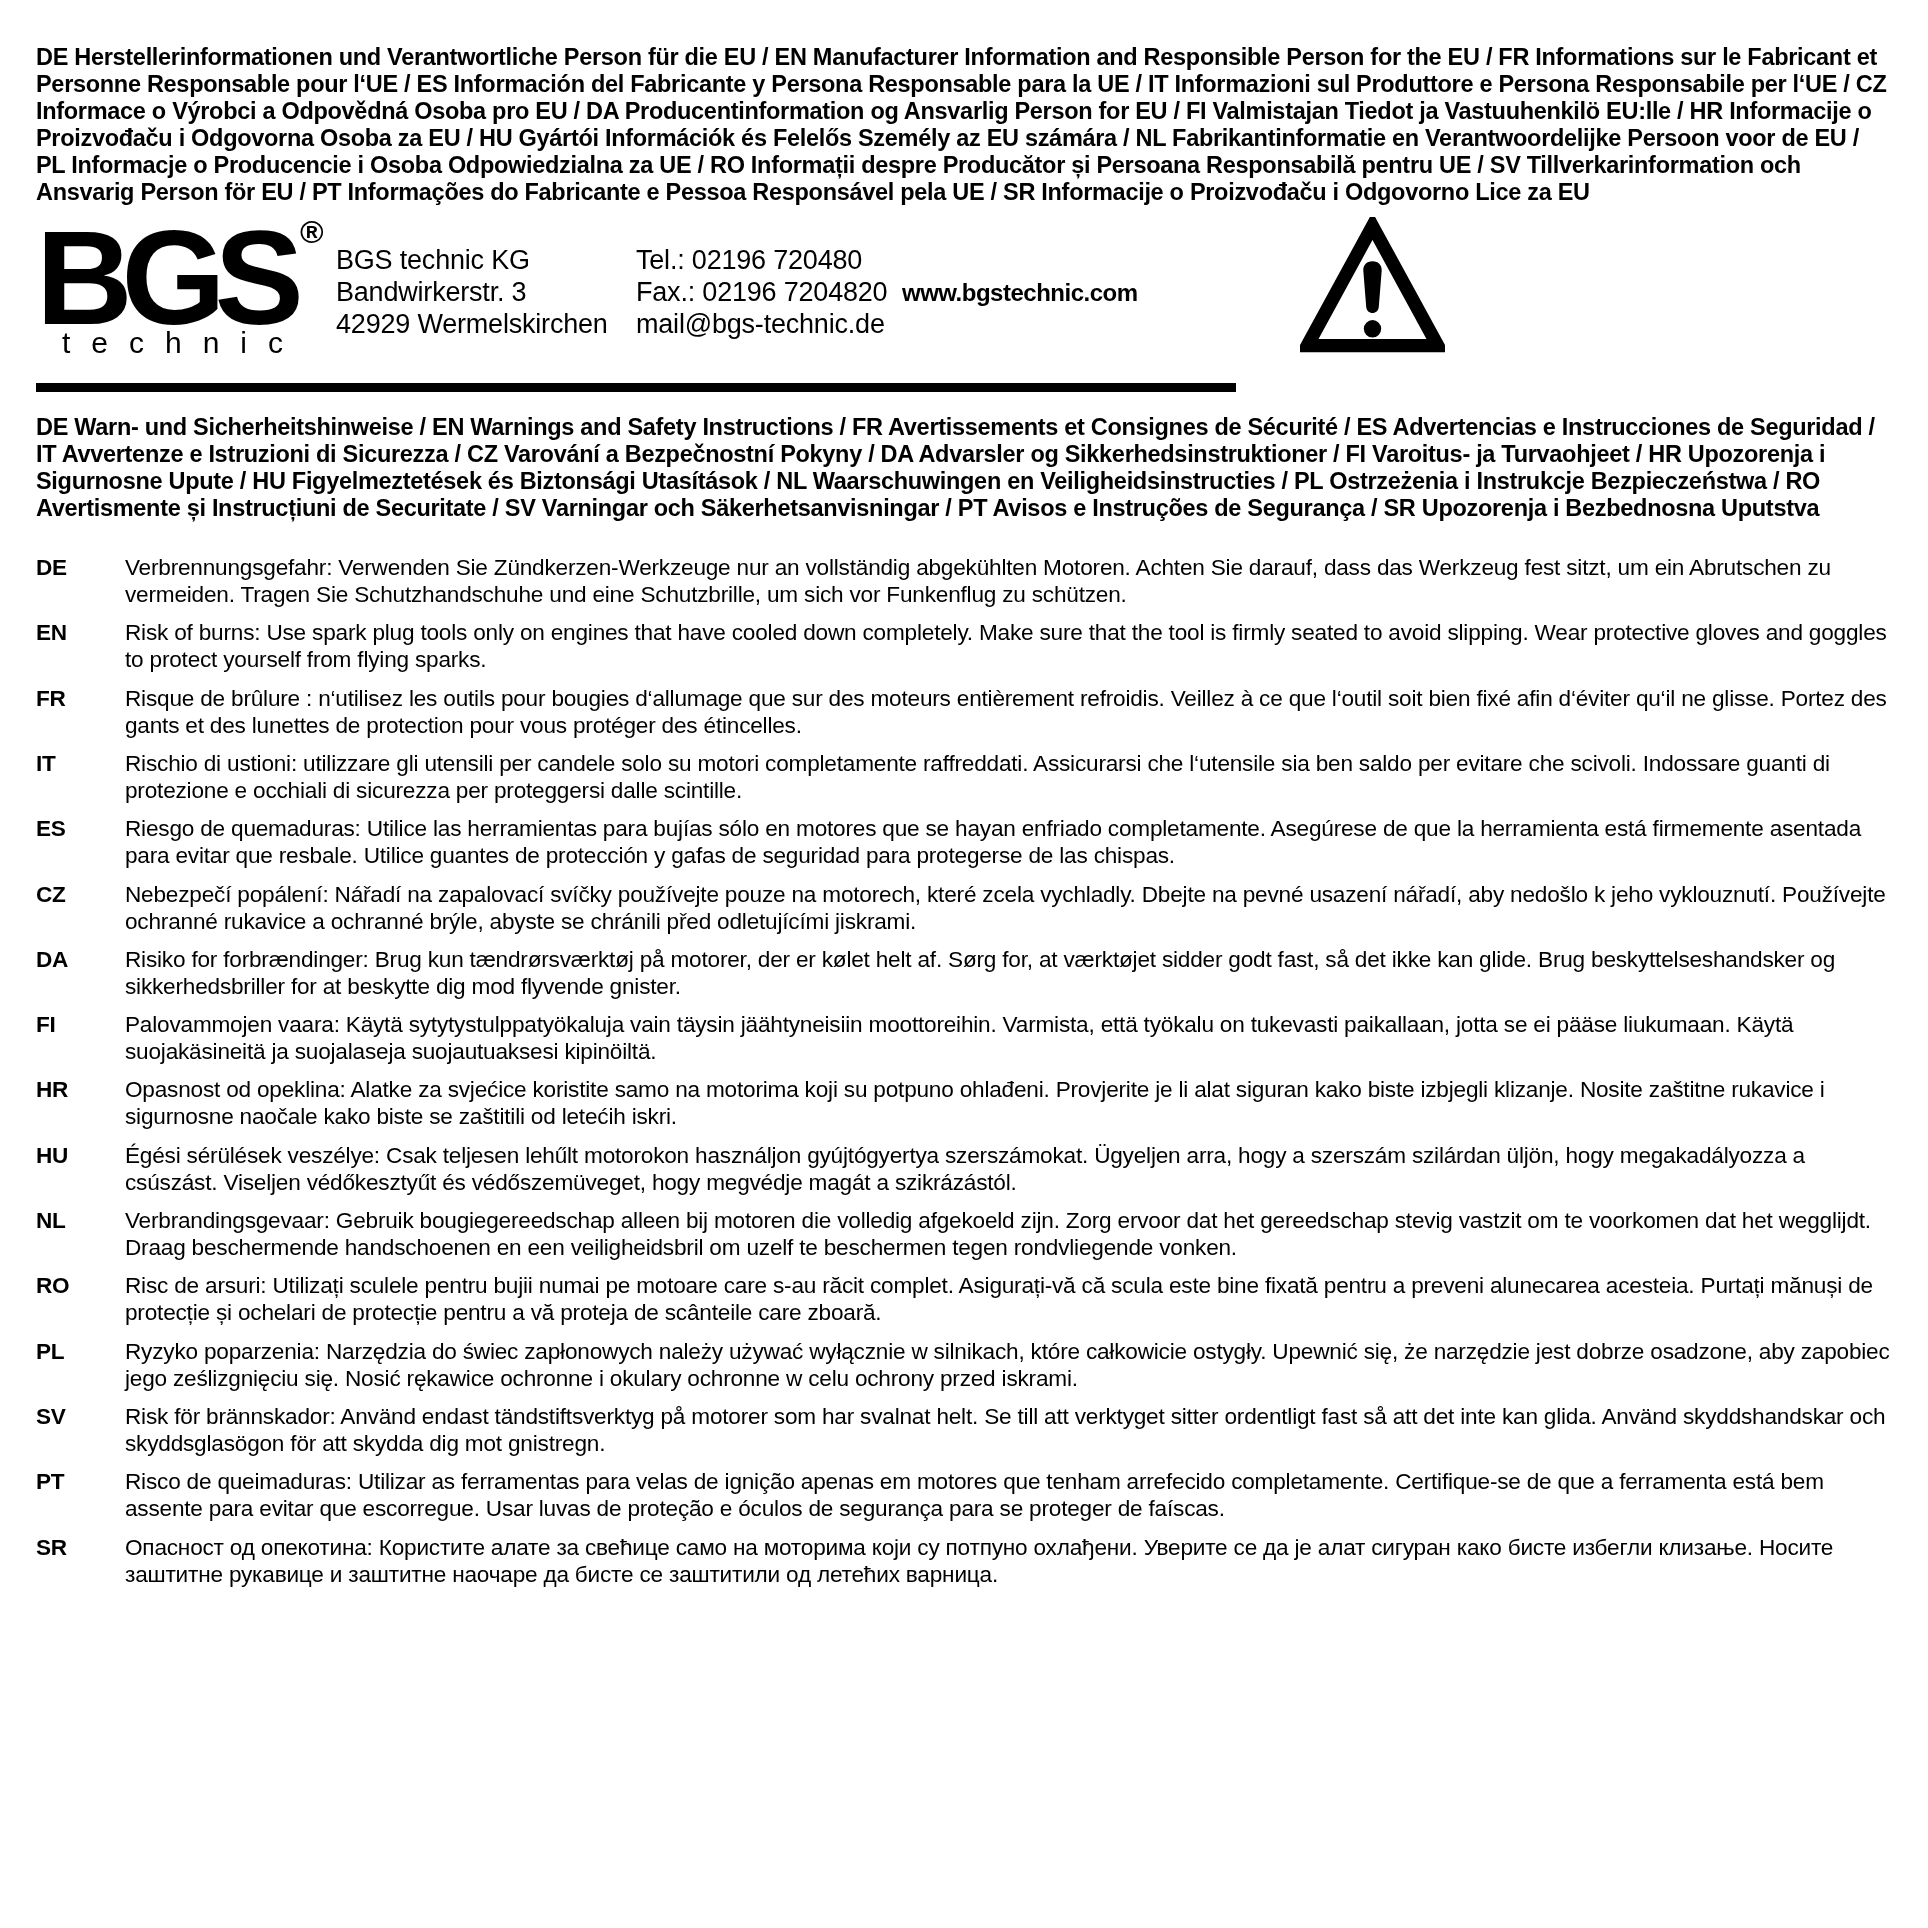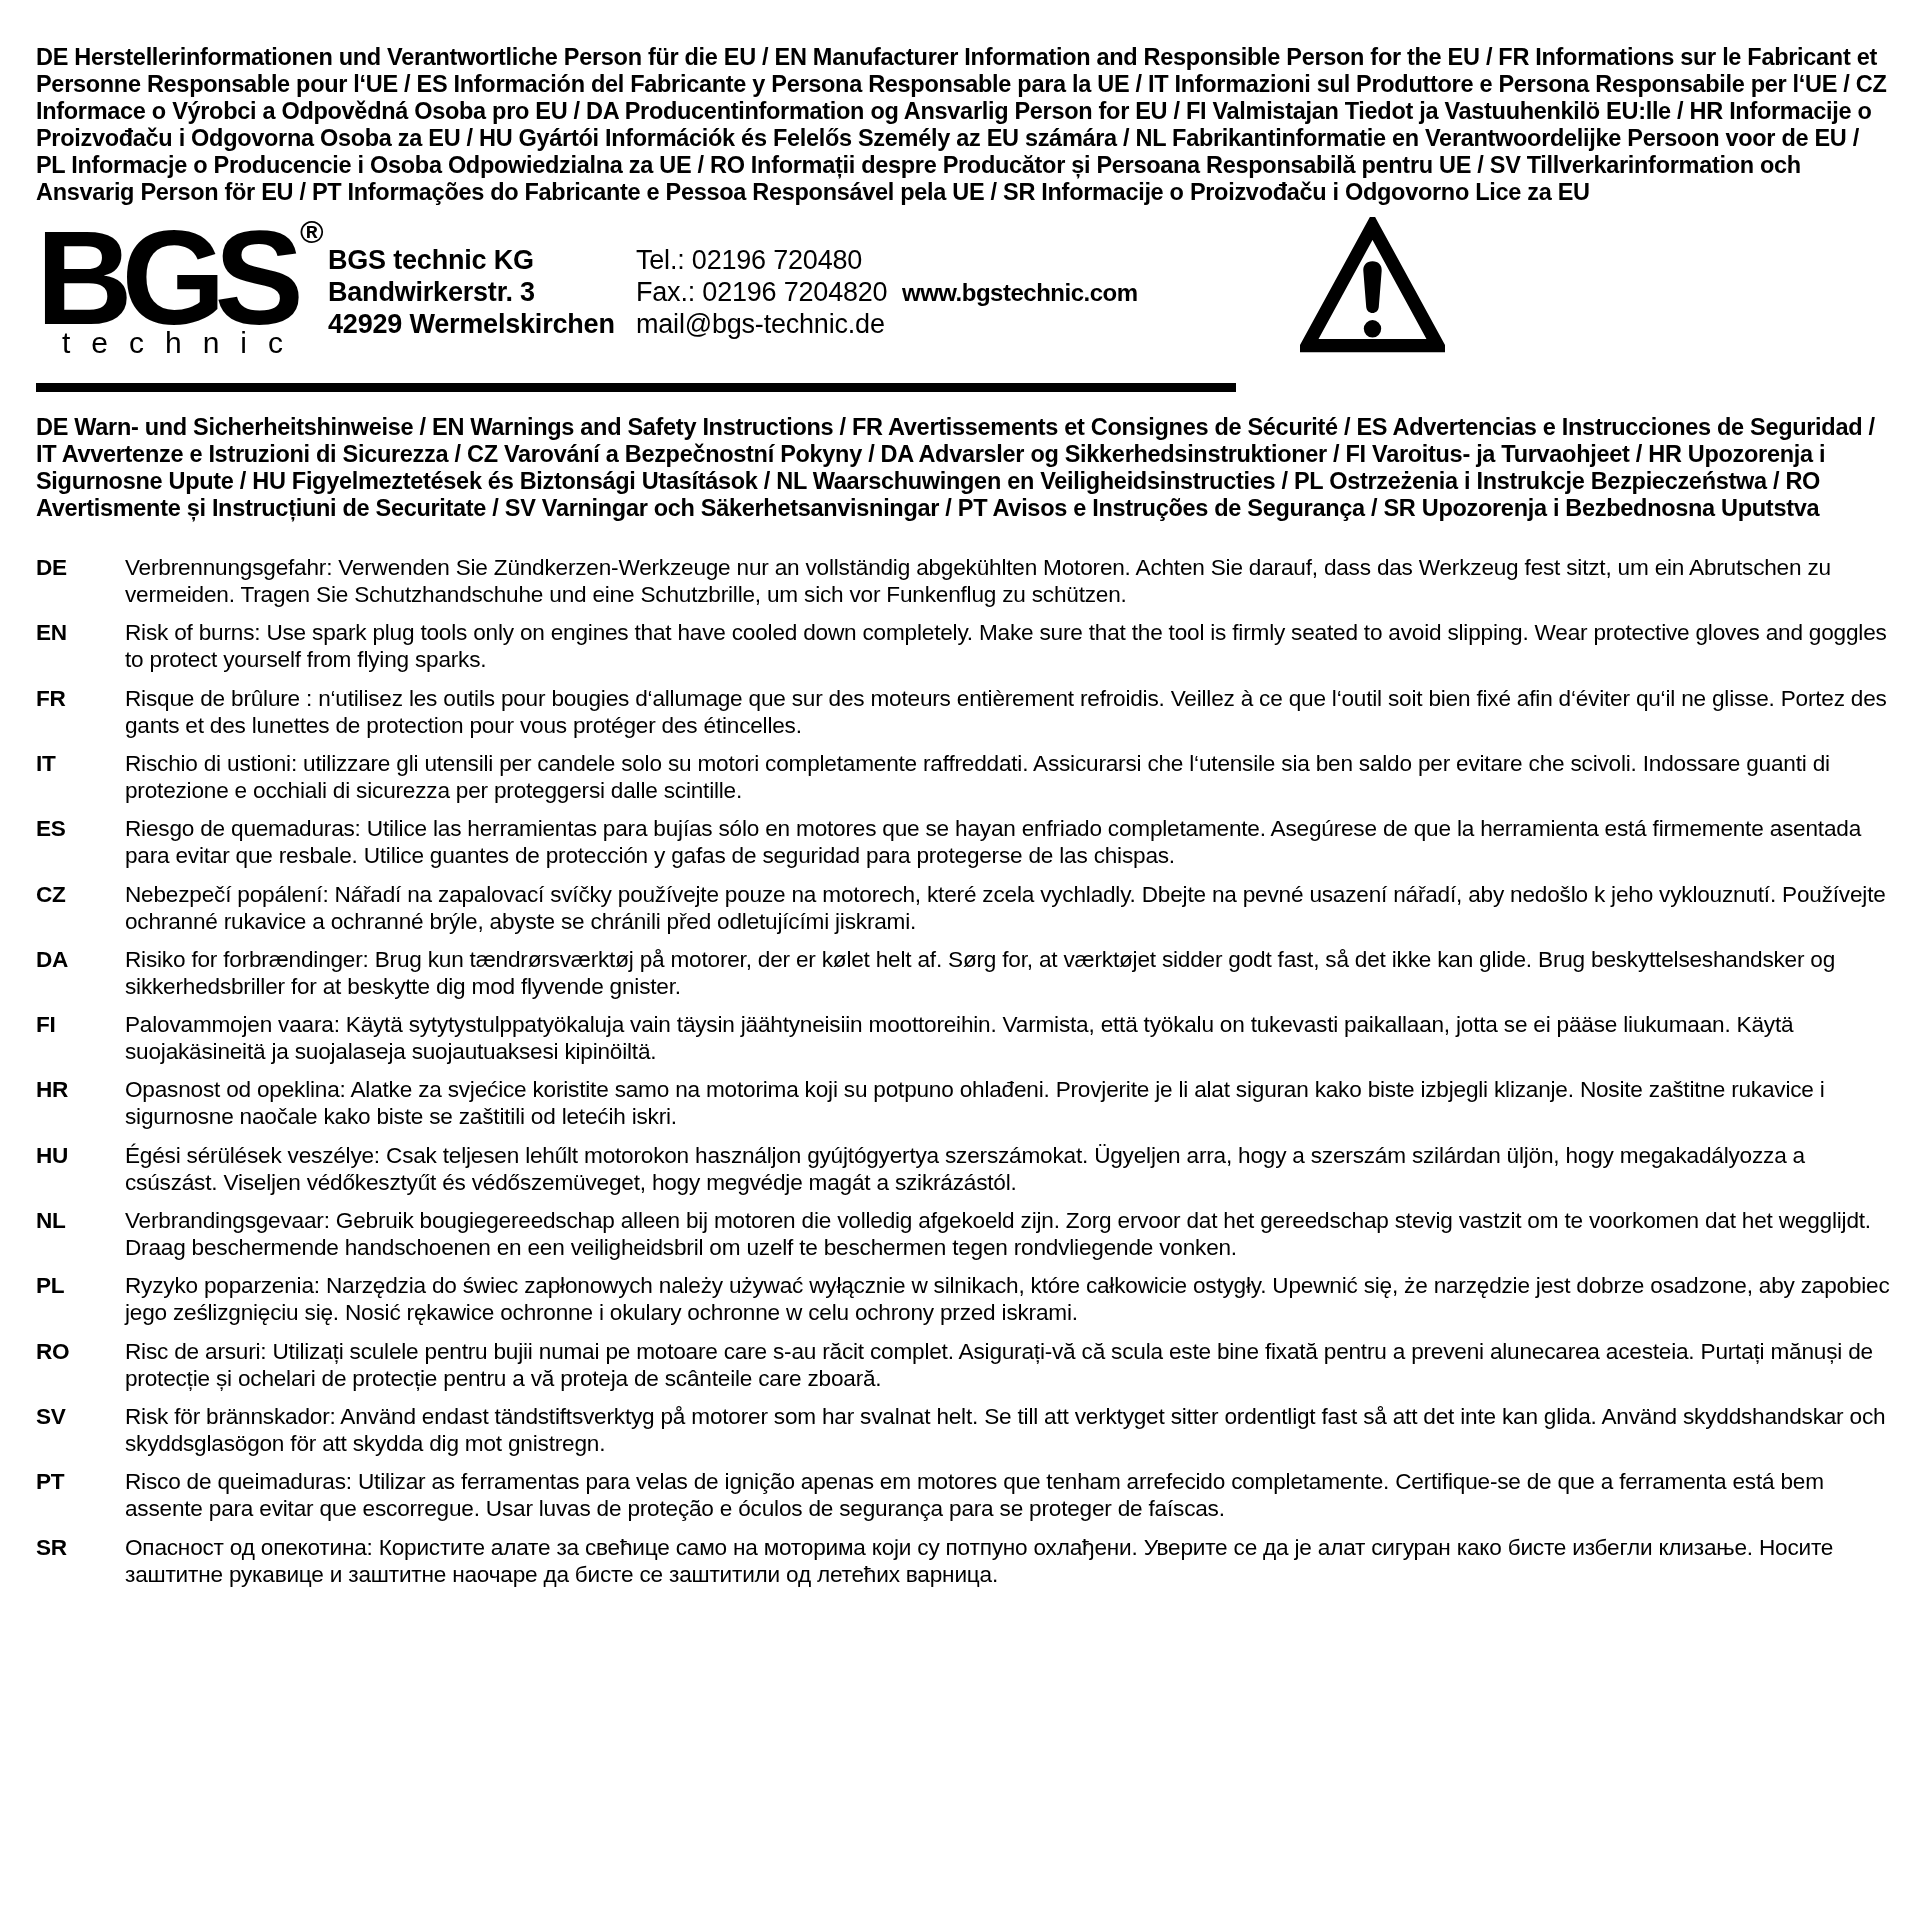"BGS technic KG" .addr { font-weight: bold -> none; left: 292px -> 300px }
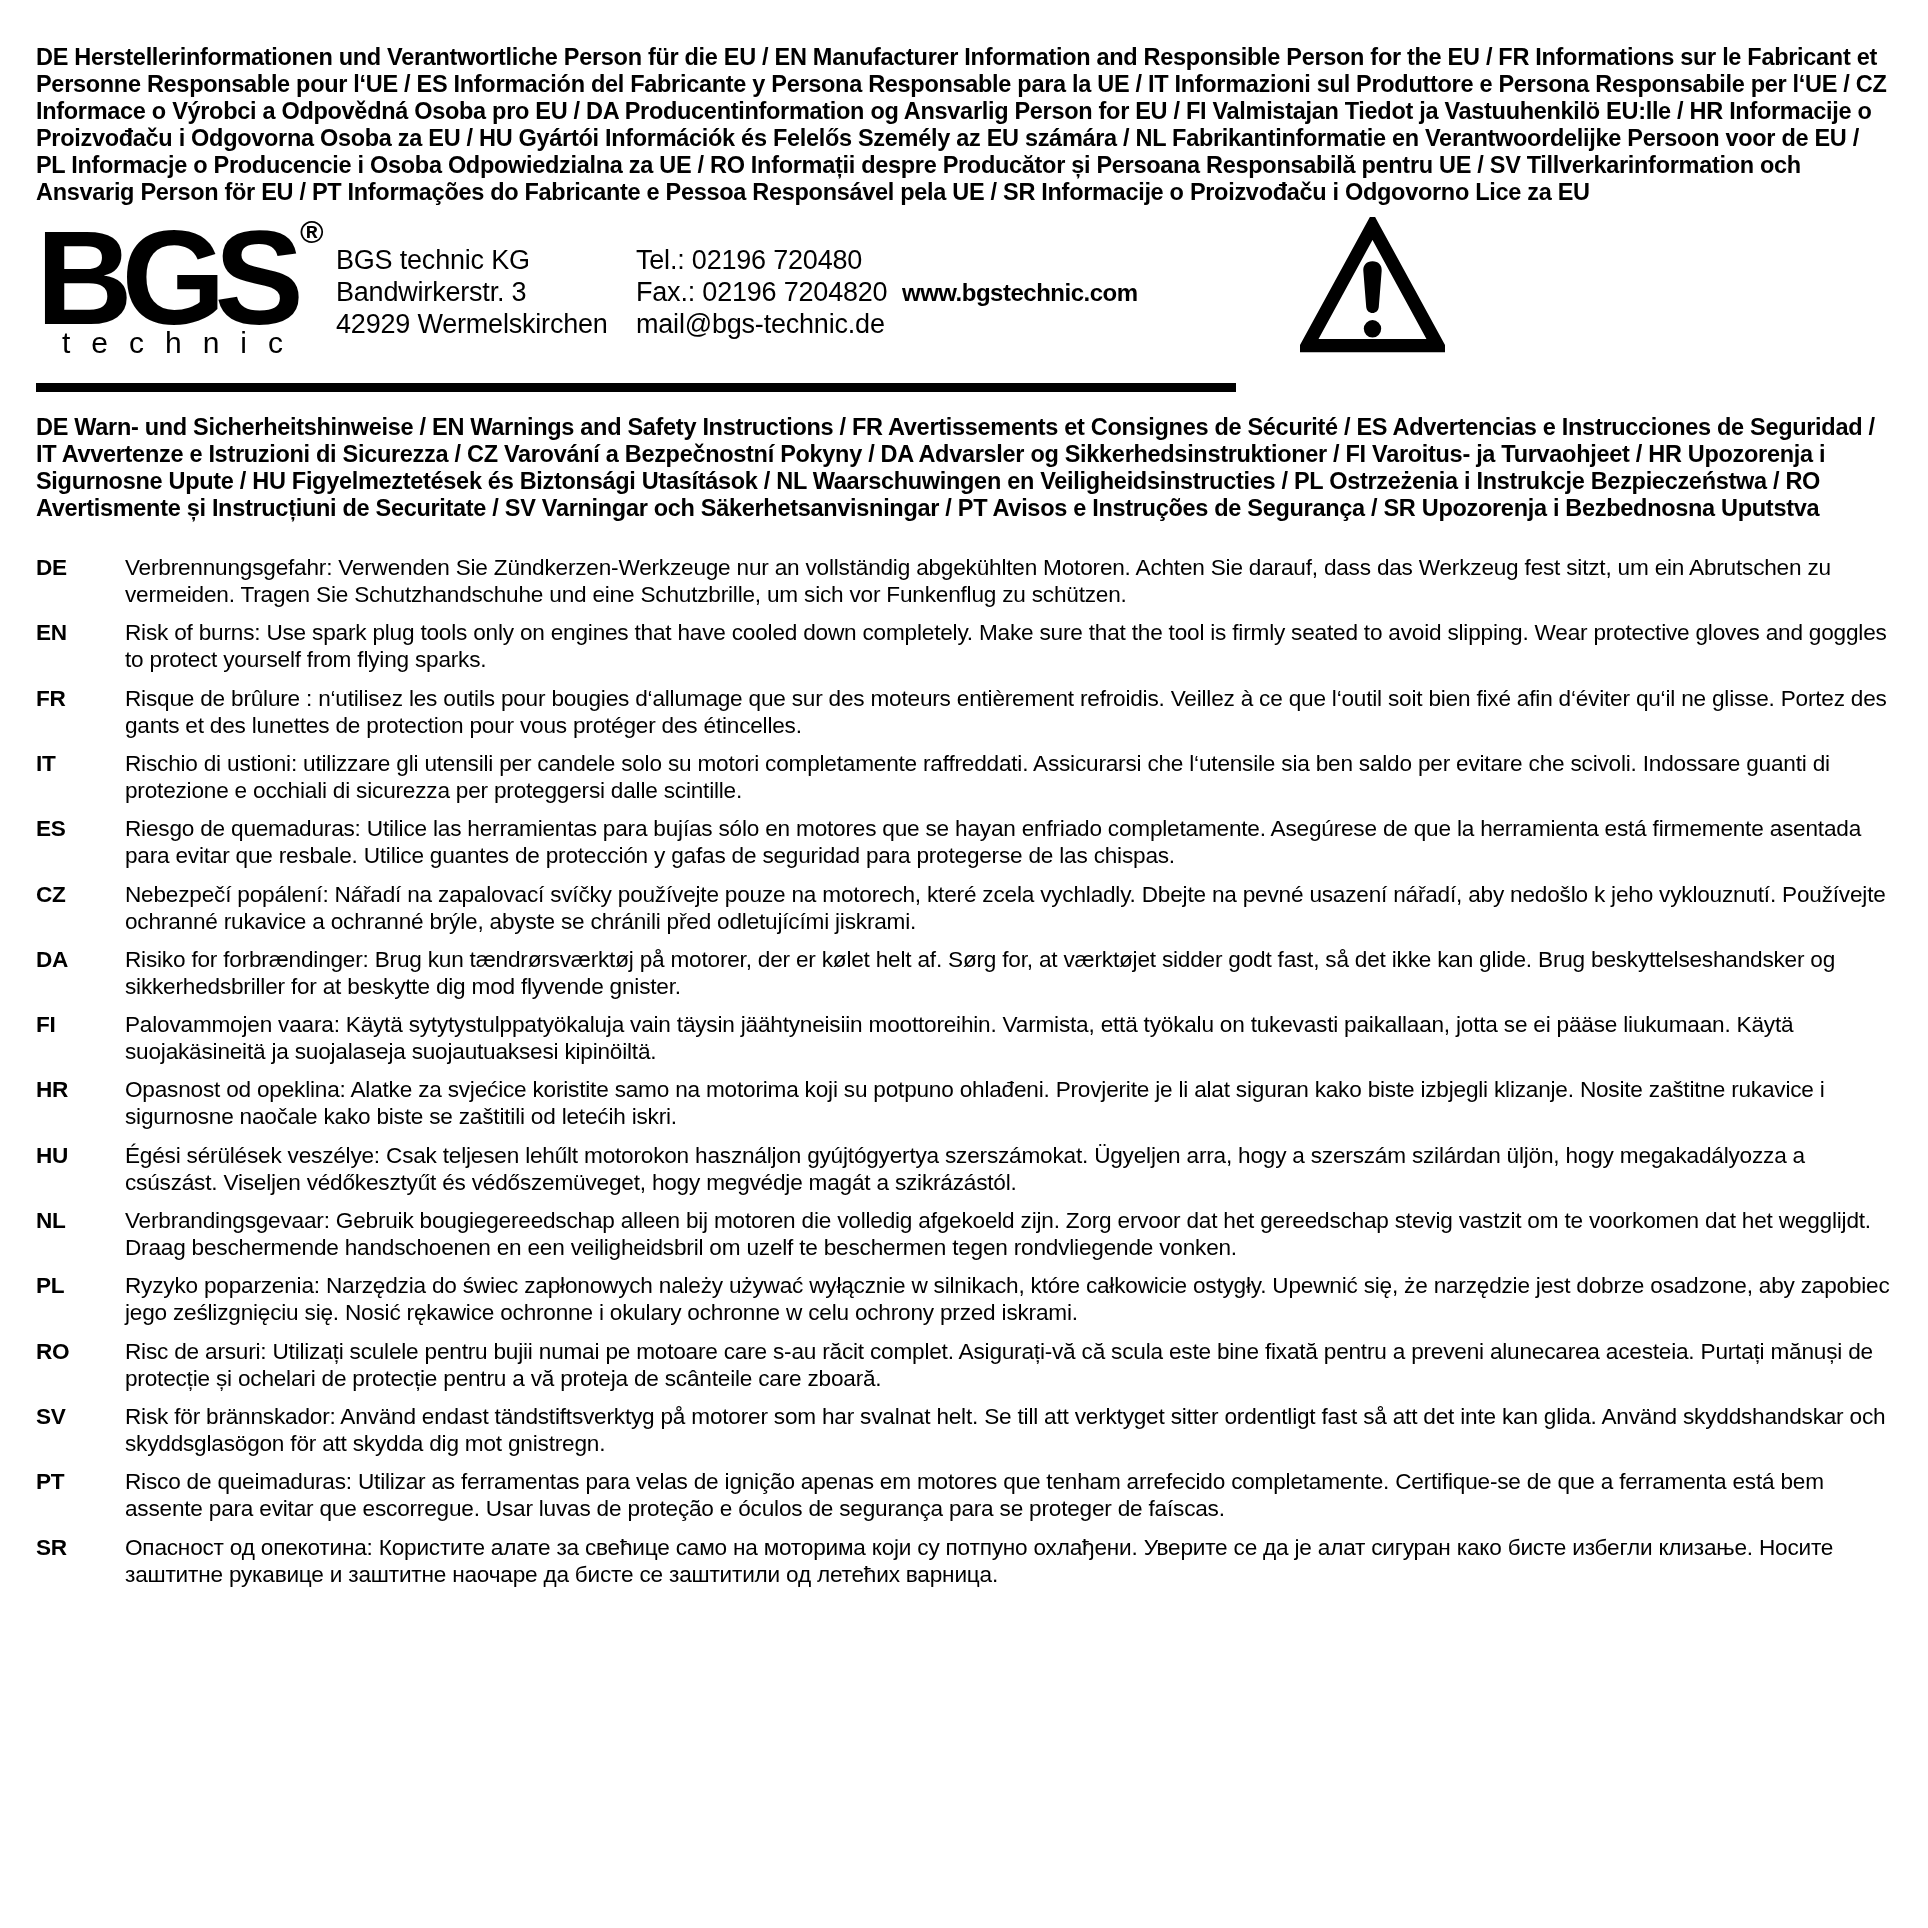"PL" div.warn-row { order: before "RO" -> after "RO" }
